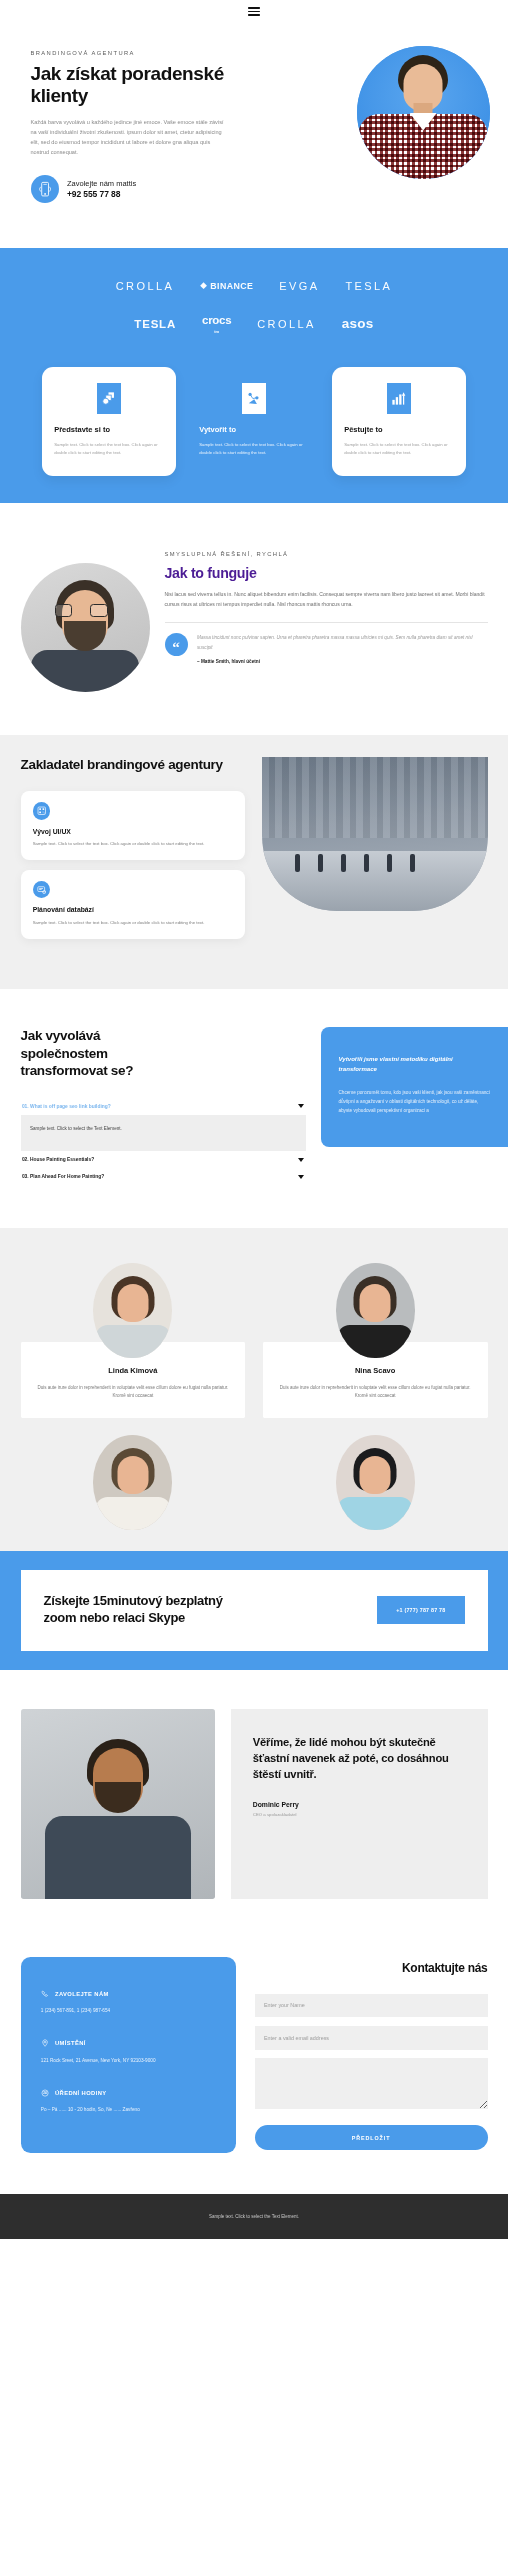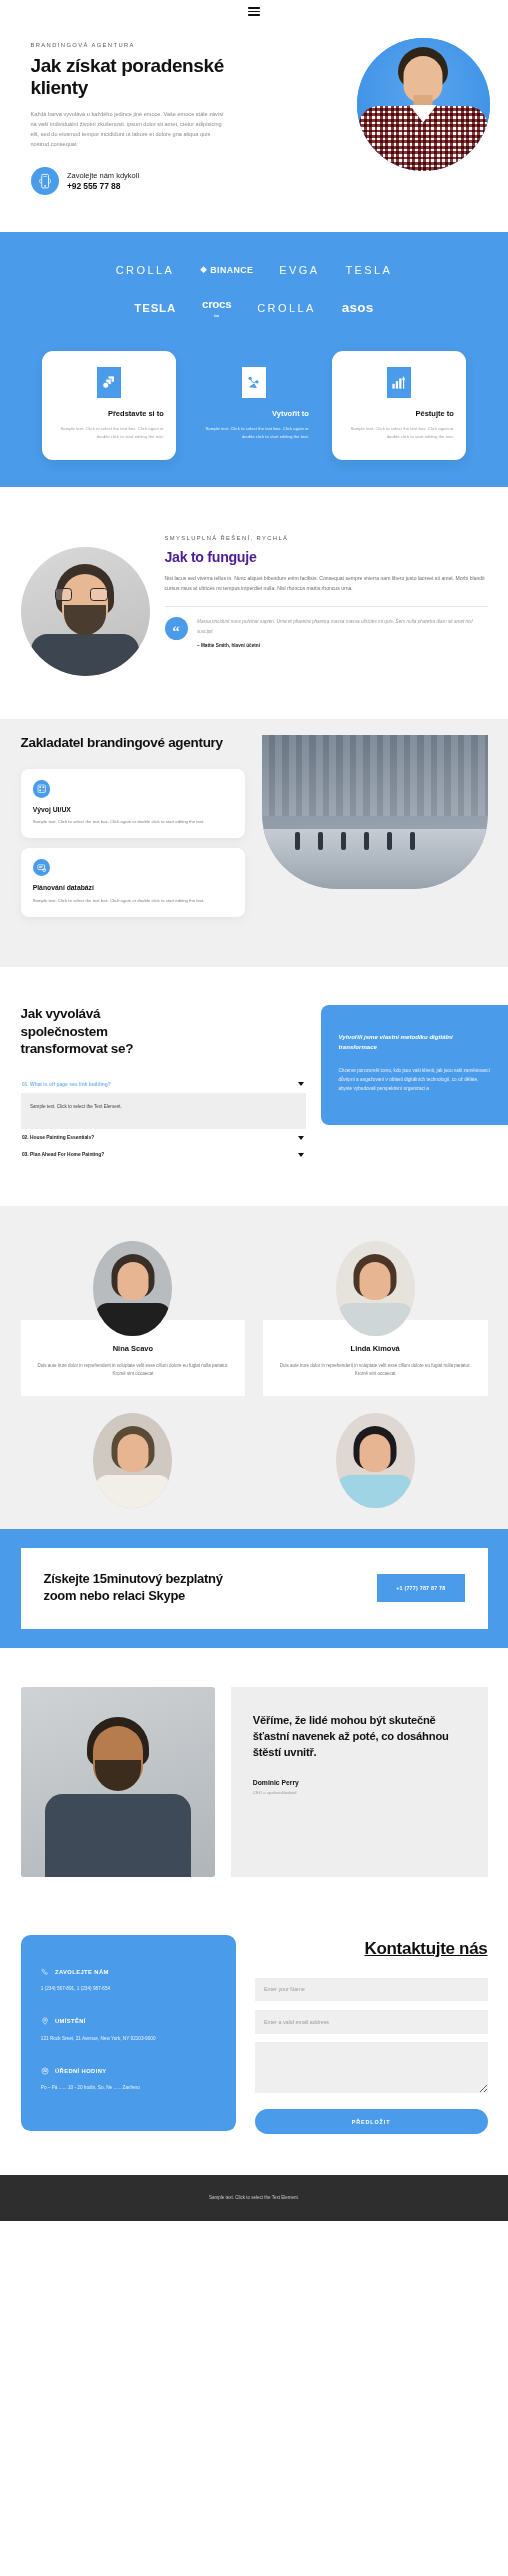"Jak získat poradenské klienty" .hero-inner { margin: 4px auto -> 12px auto }
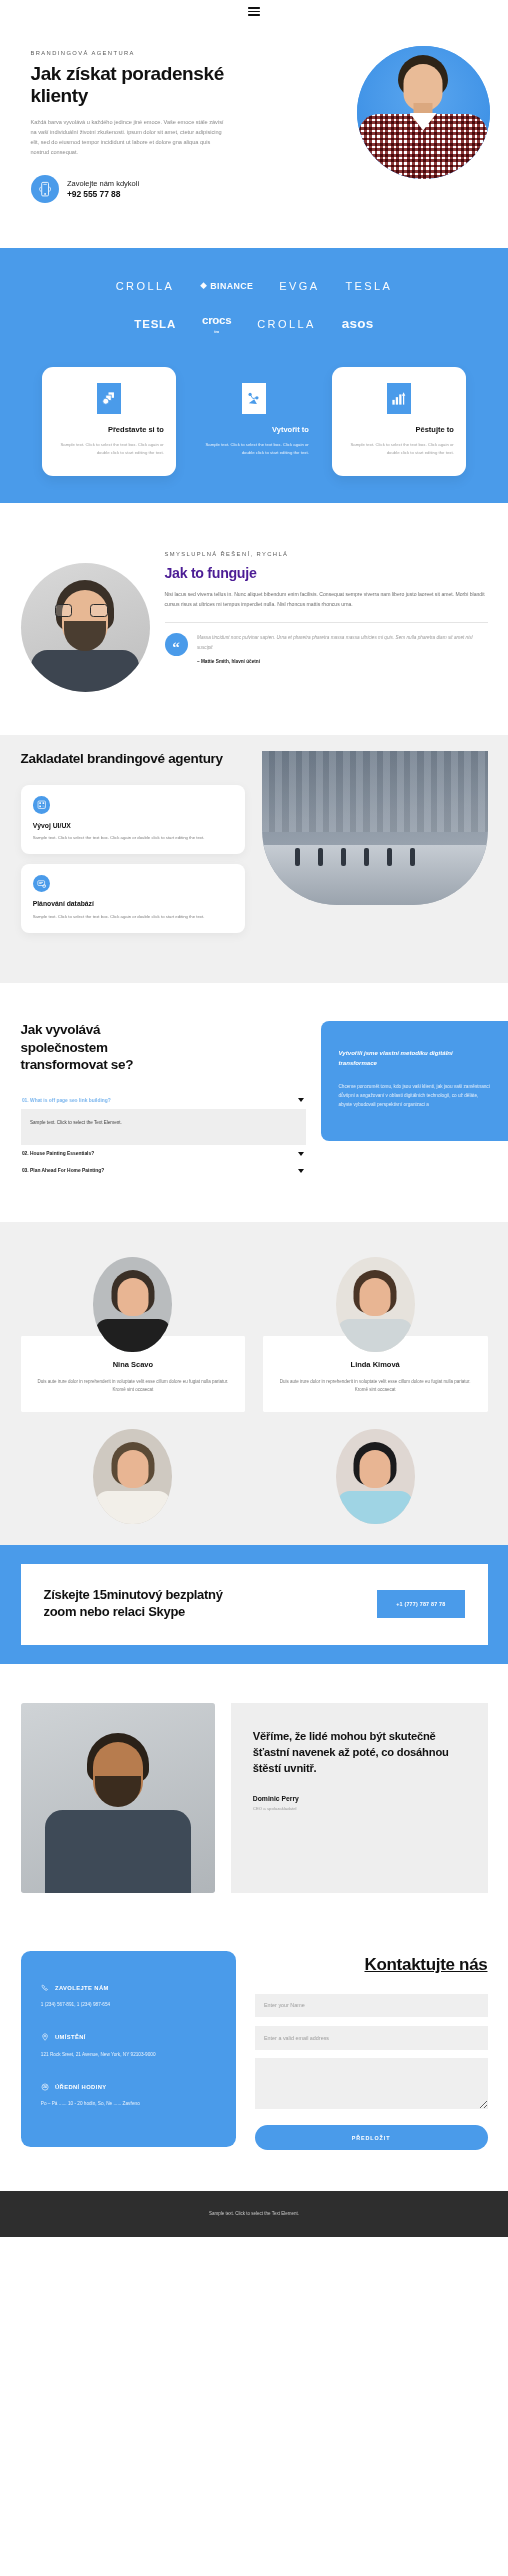"Zavolejte nám kdykoli" div.call-label { text: kdykoli -> mattis }
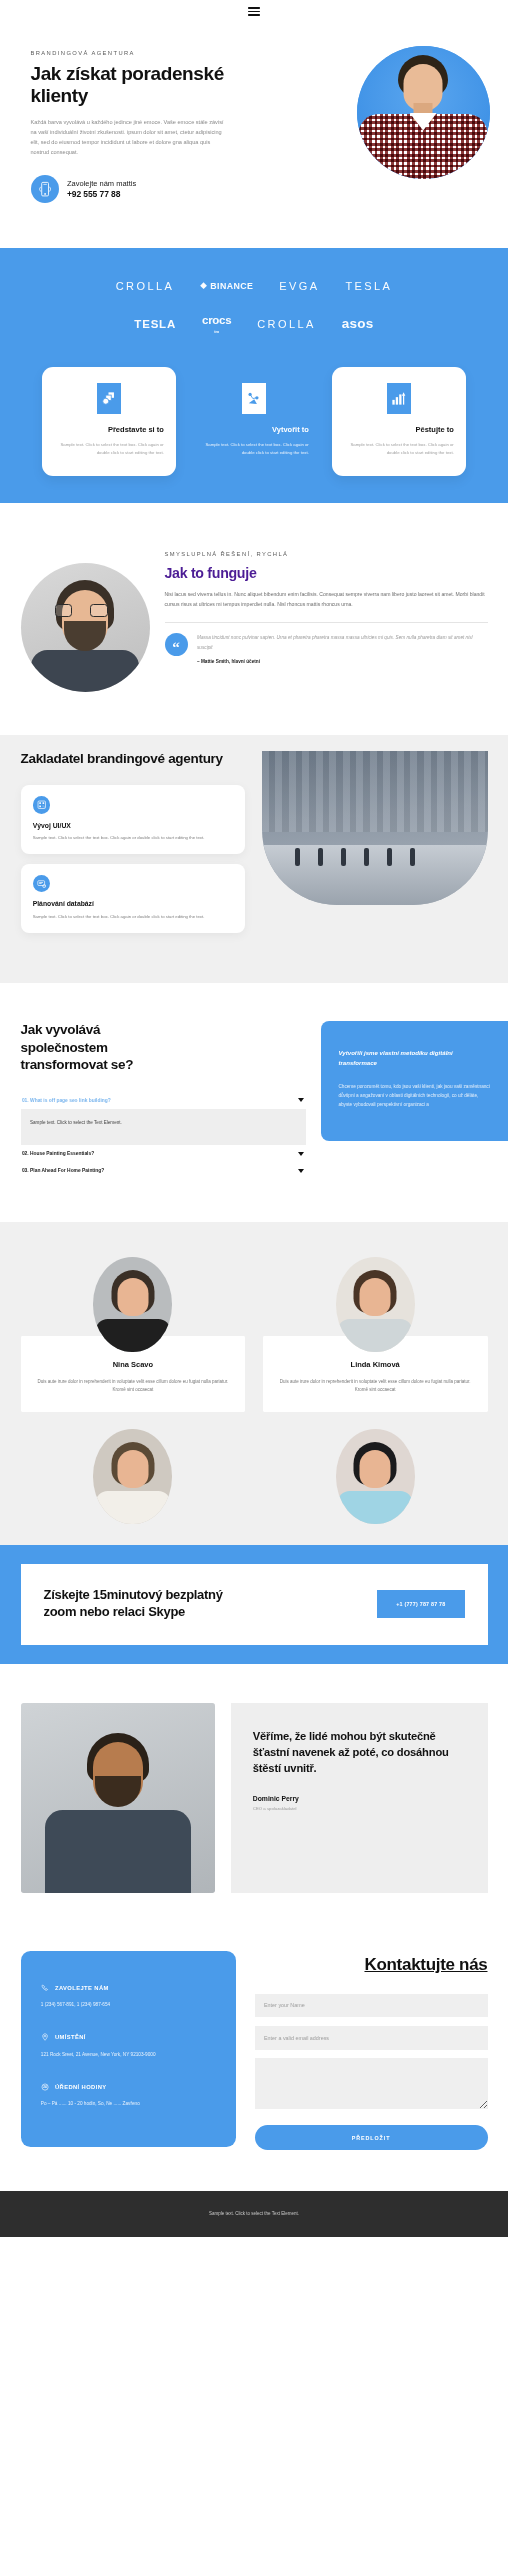"Představte si to" .c3 { text-align: right -> left }
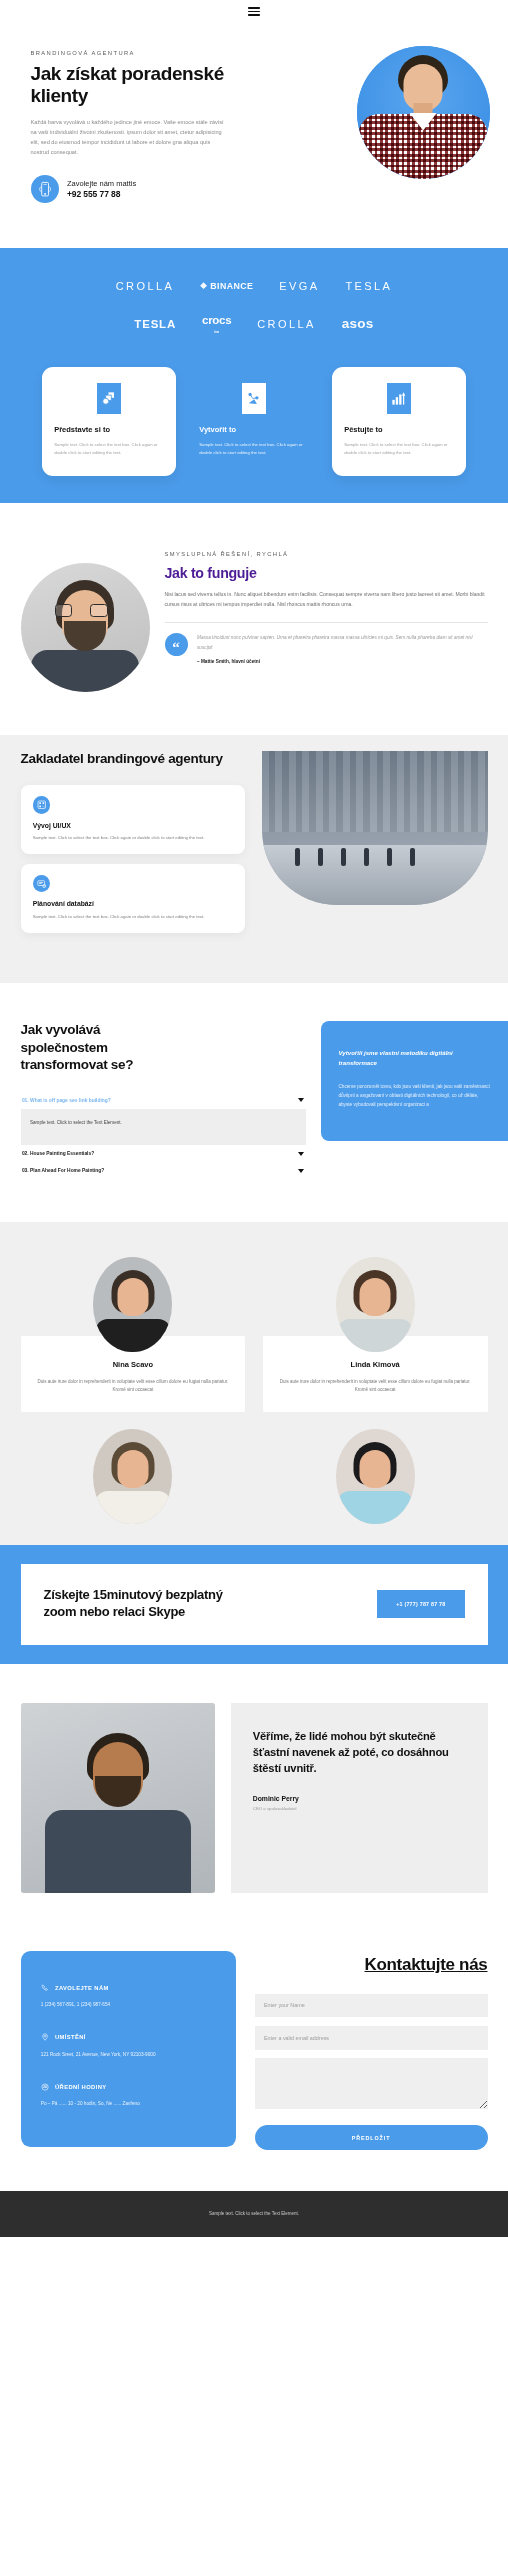"Zakladatel brandingové agentury" .founder { padding: 16px 0 41px -> 22px 0 41px }
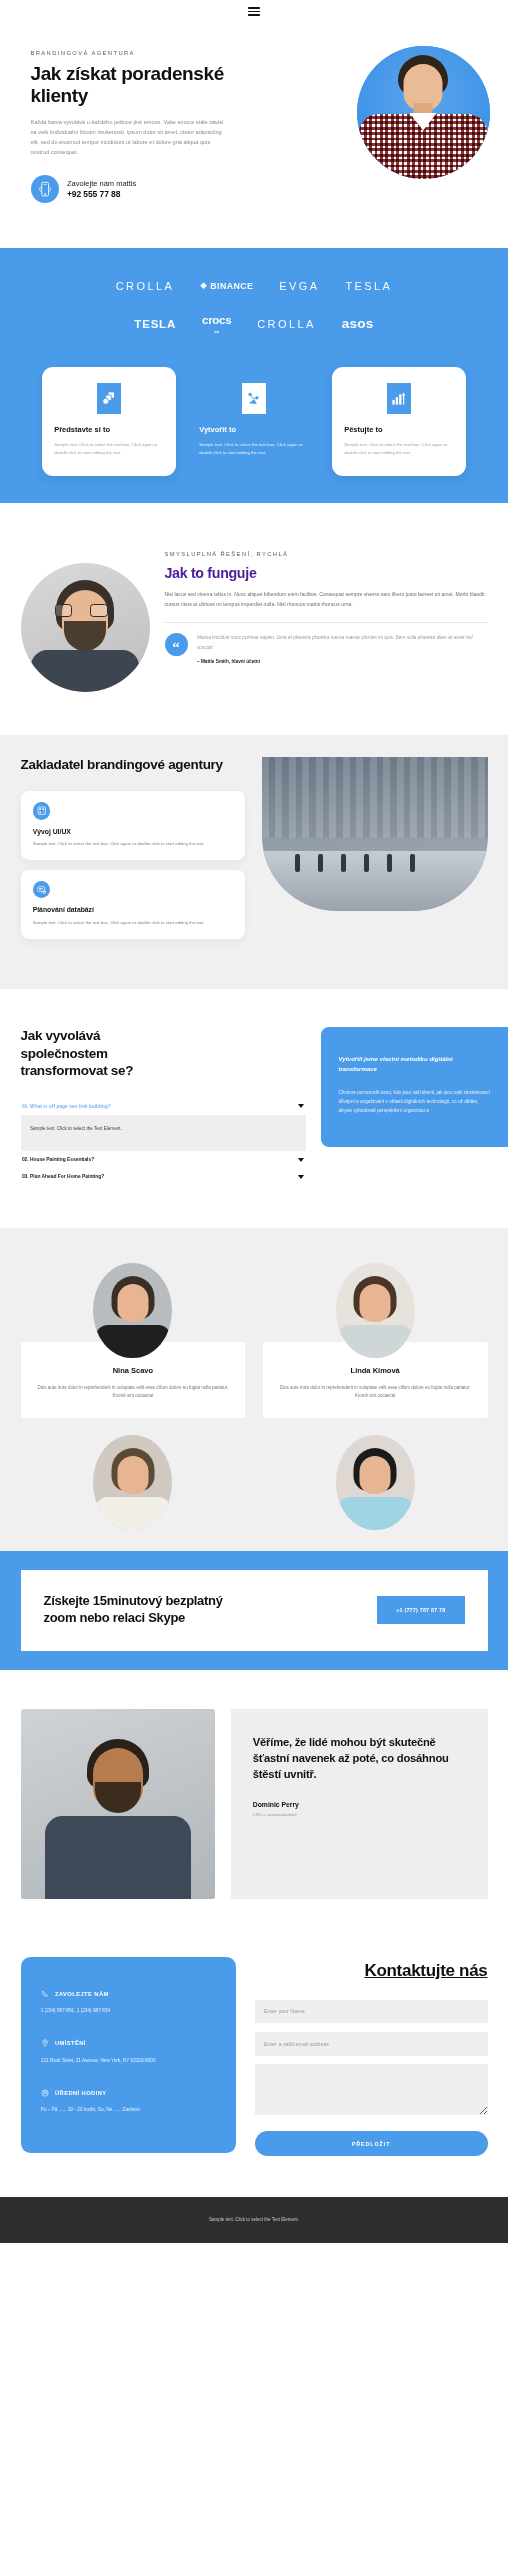"Nina Scavo" div.tm { order: before "Linda Kimová" -> after "Linda Kimová" }
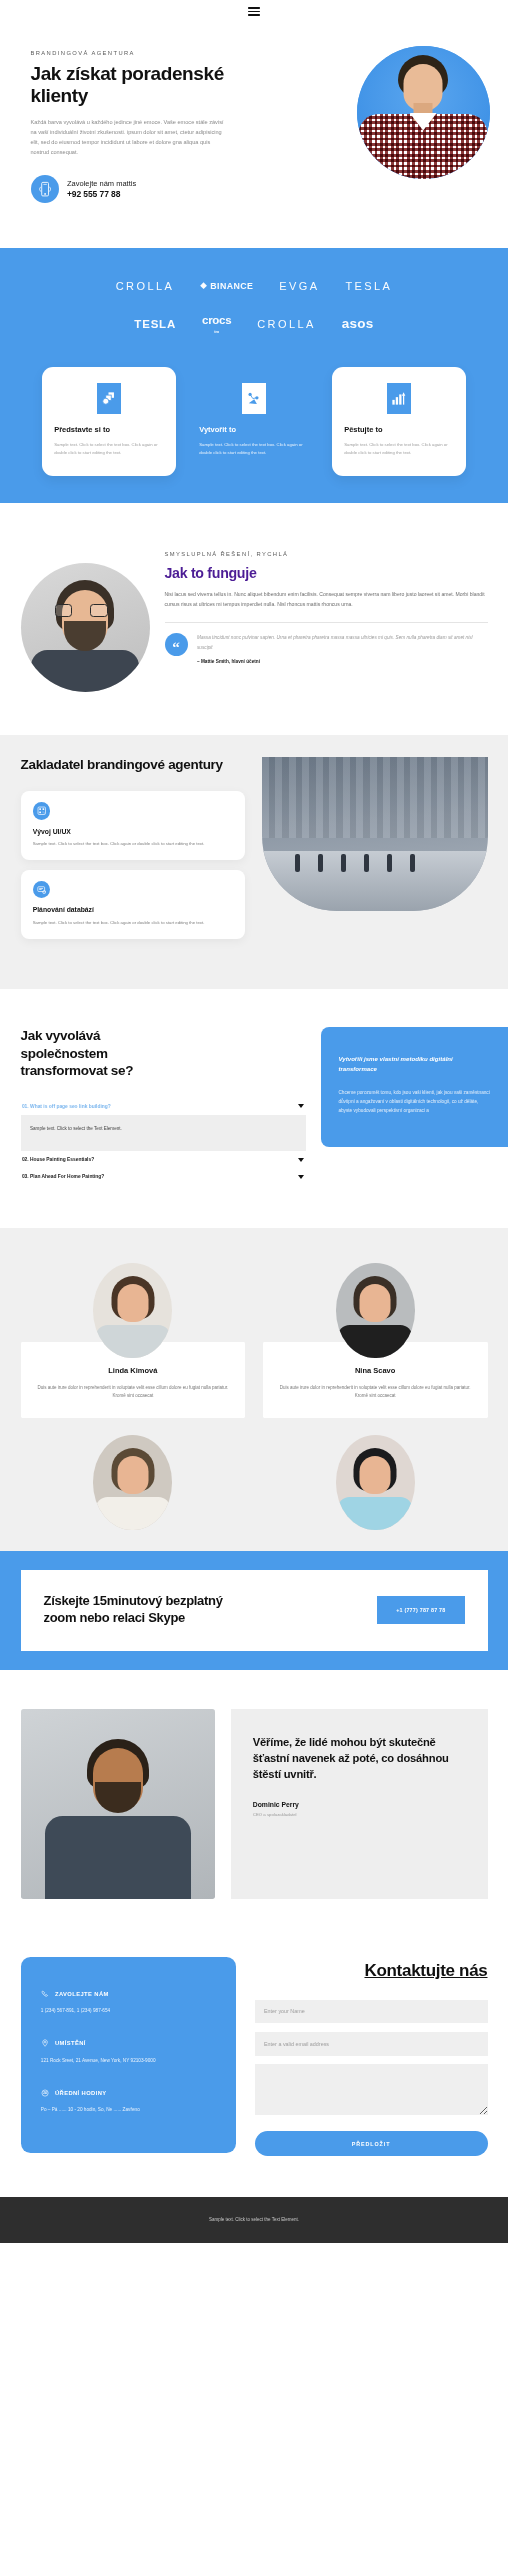"Kontaktujte nás" .cform h2 { font-size: 17px -> 12px; text-decoration: underline -> none }
